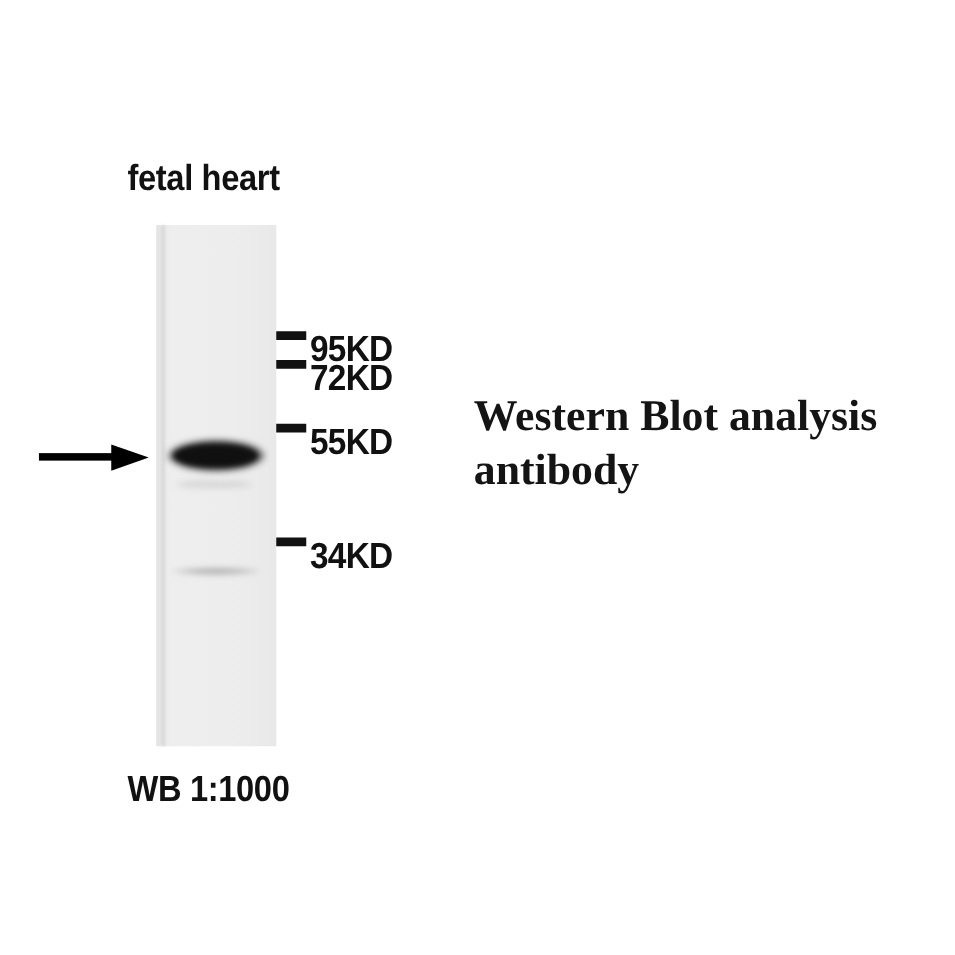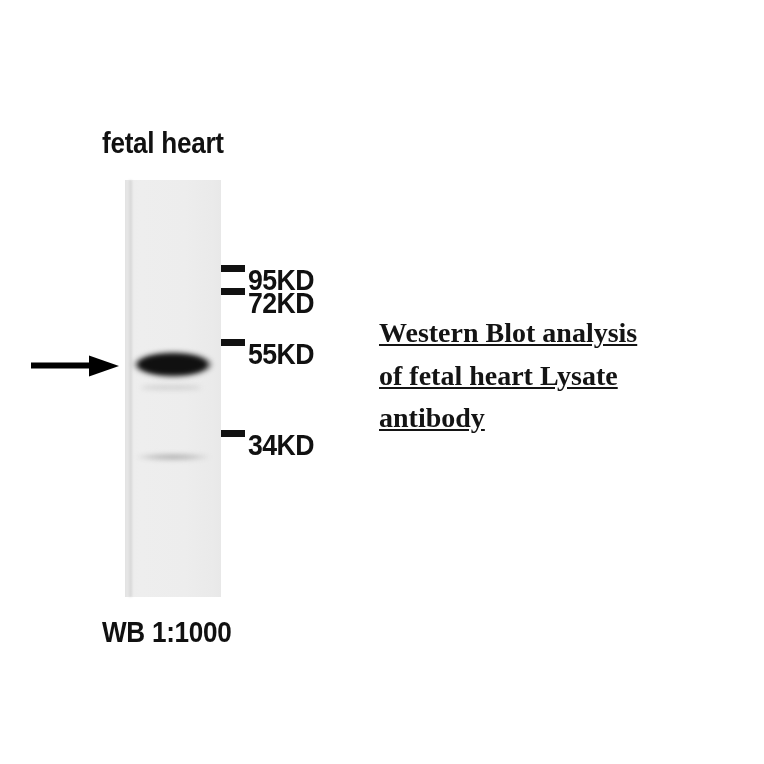"Western Blot analysis" #caption { font-size: 28px -> 35px; text-decoration: underline -> none }
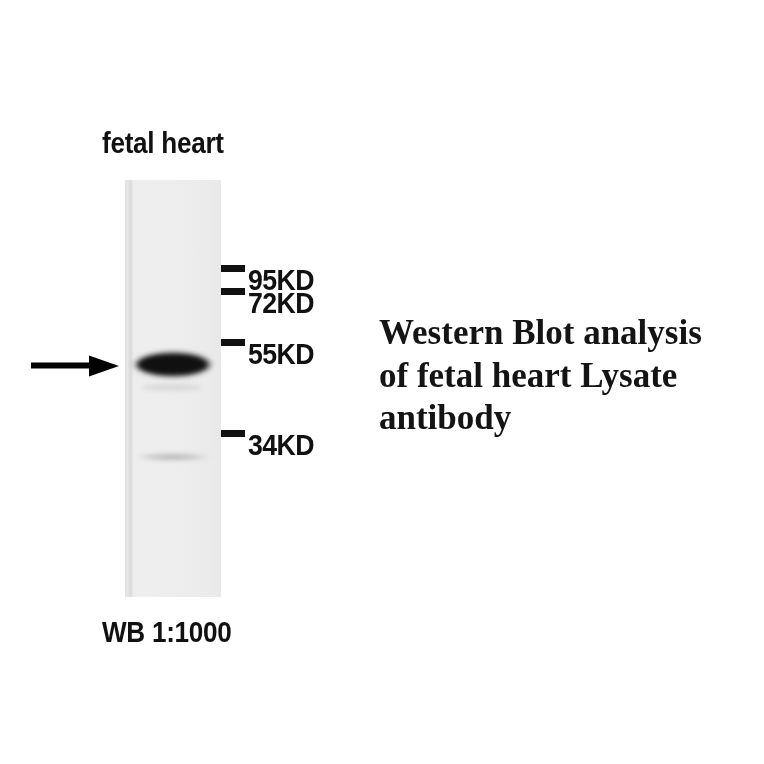"of fetal heart Lysate" span.cap-line { html: <span>of fetal heart Lysate</span> -> none }
